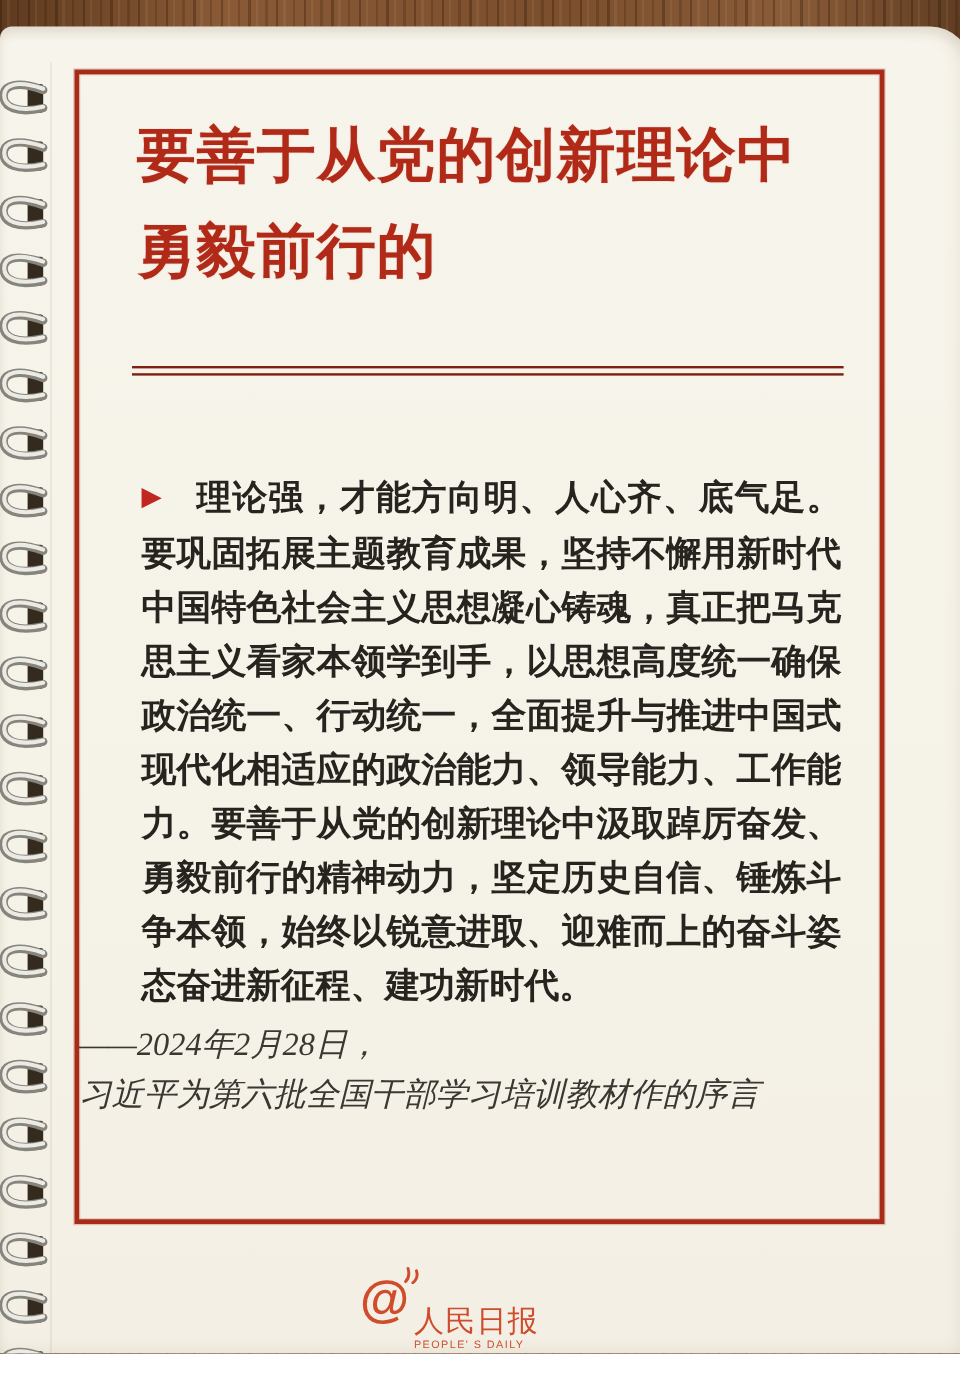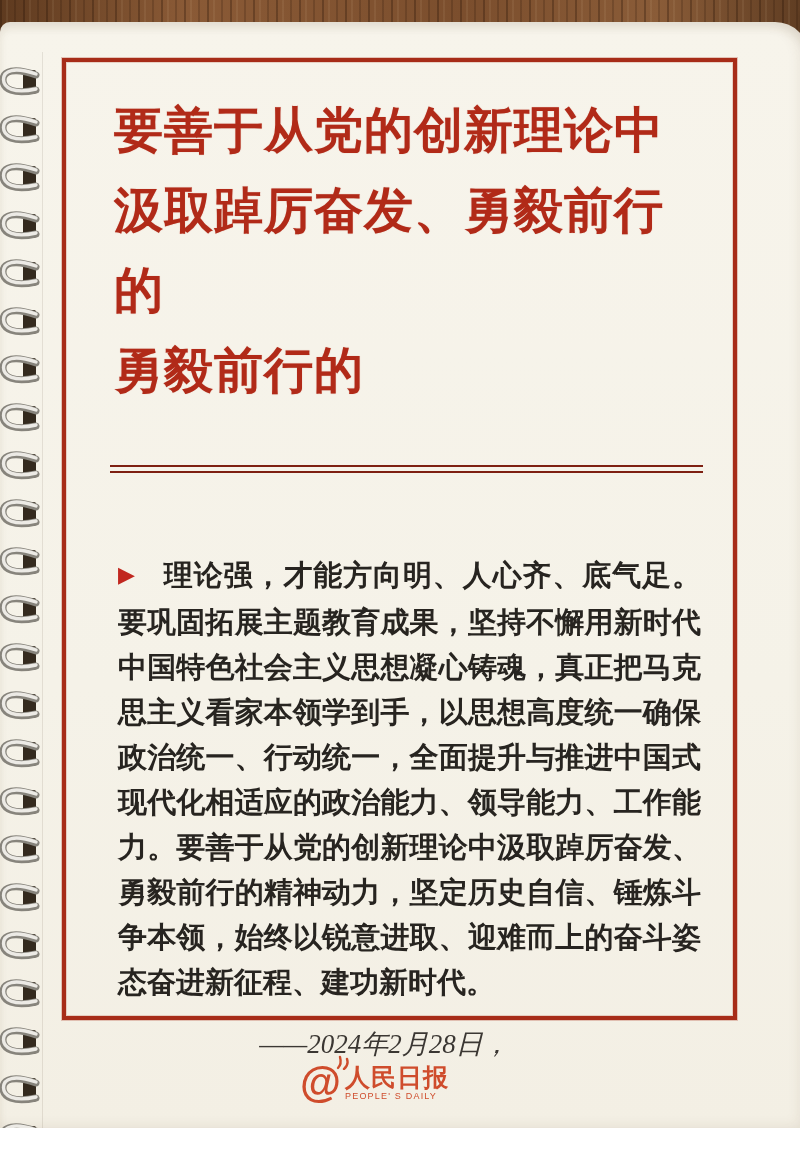"汲取踔厉奋发、勇毅前行的" div { html: <div>汲取踔厉奋发、勇毅前行的</div> -> none }
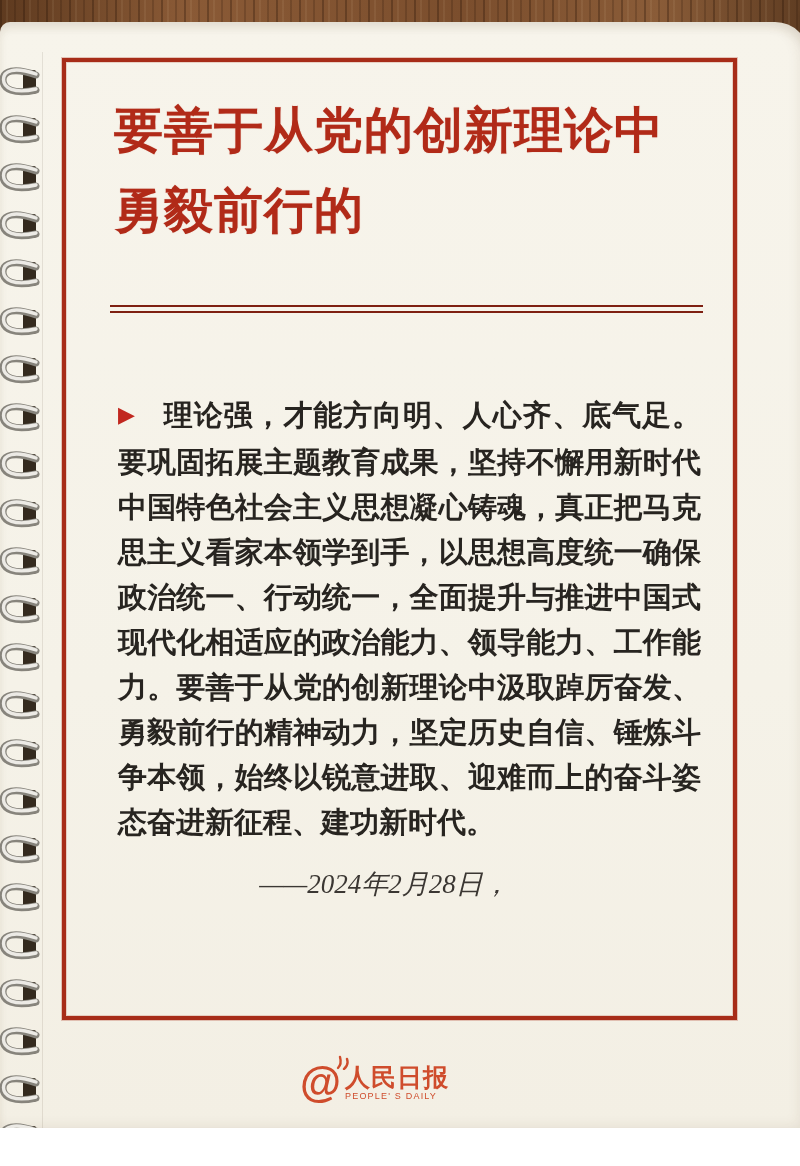"——2024年2月28日，" .attribution { margin: 18px 30px 0 0 -> 4px 30px 0 0; text-align: center -> left }
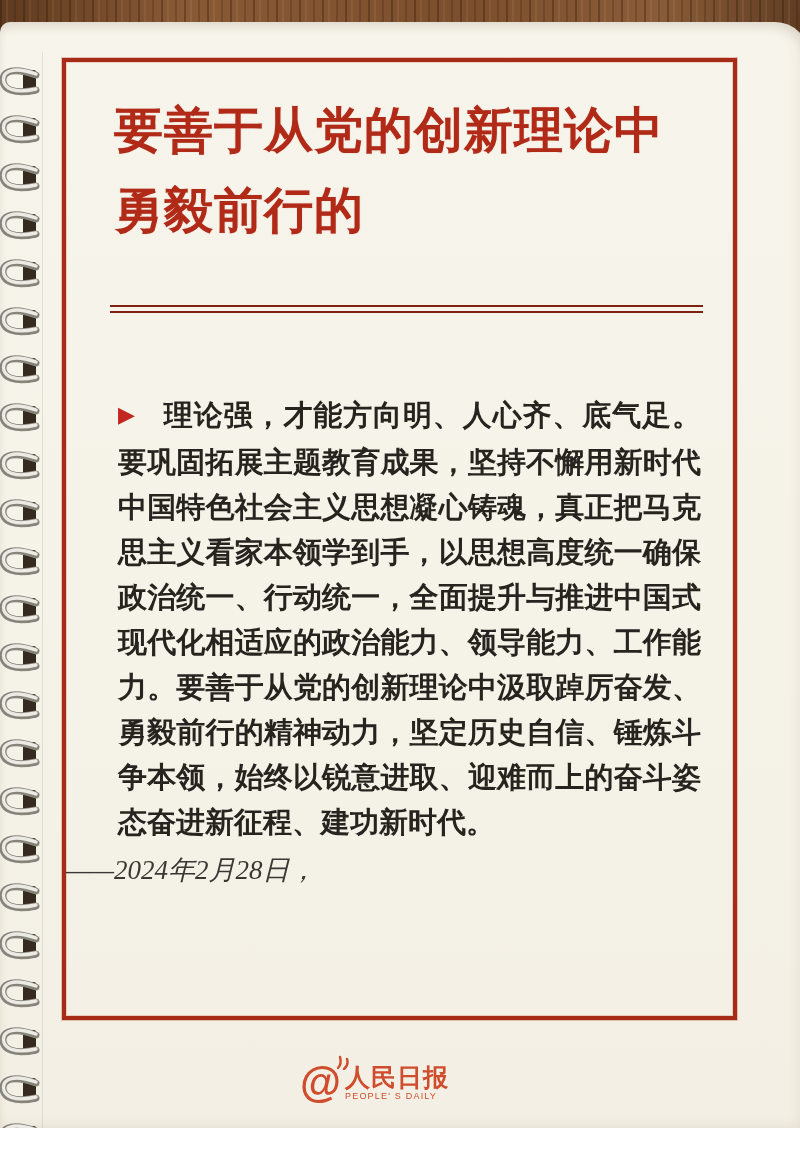"习近平为第六批全国干部学习培训教材作的序言" div { html: none -> <div>习近平为第六批全国干部学习培训教材作的序言</div> }
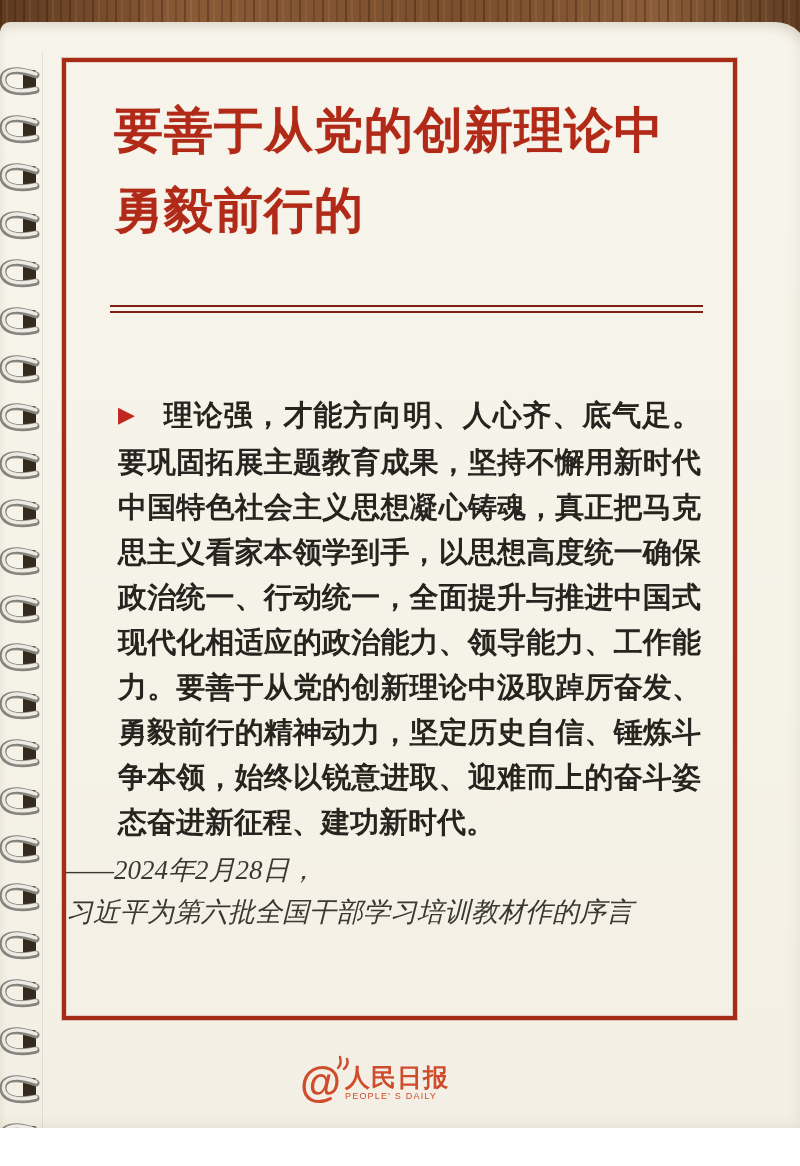"人民日报" .logo-cn { font-weight: 700 -> 400; margin-top: none -> 24px }
